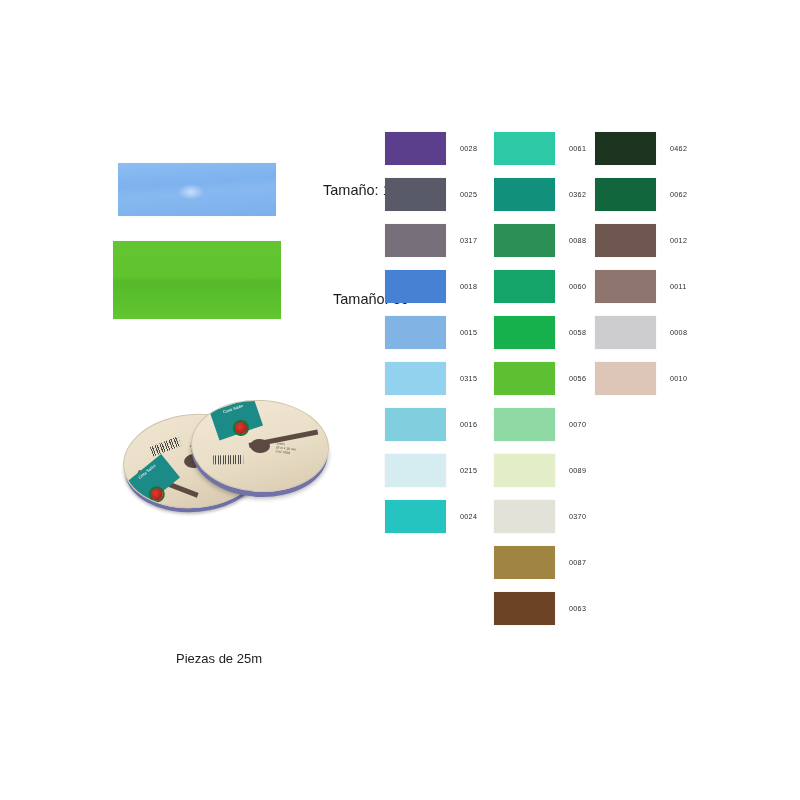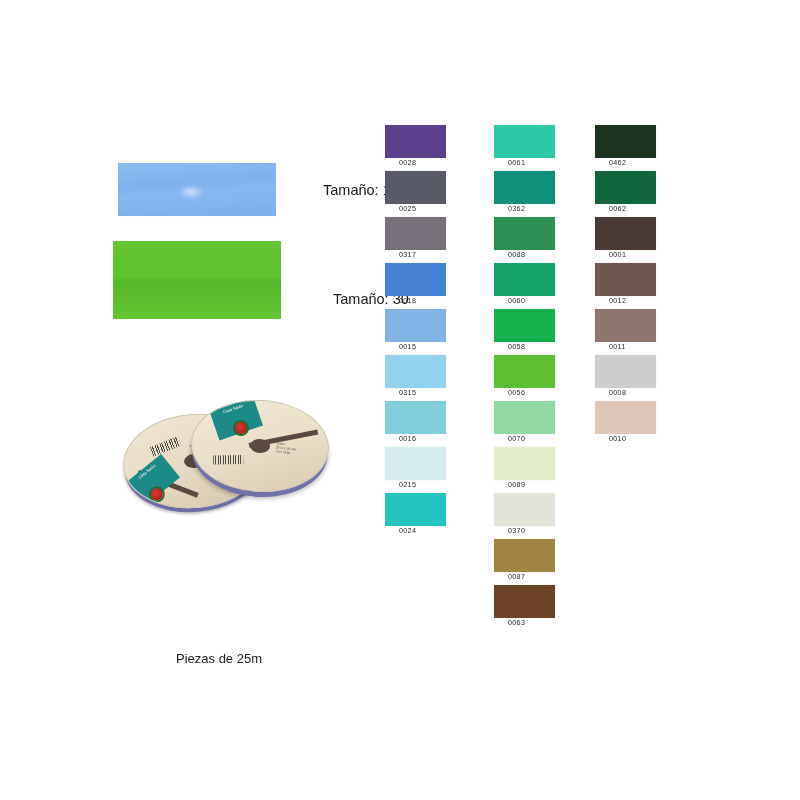"0028" .swatch-row { align-items: flex-start -> center; flex-direction: column -> none }
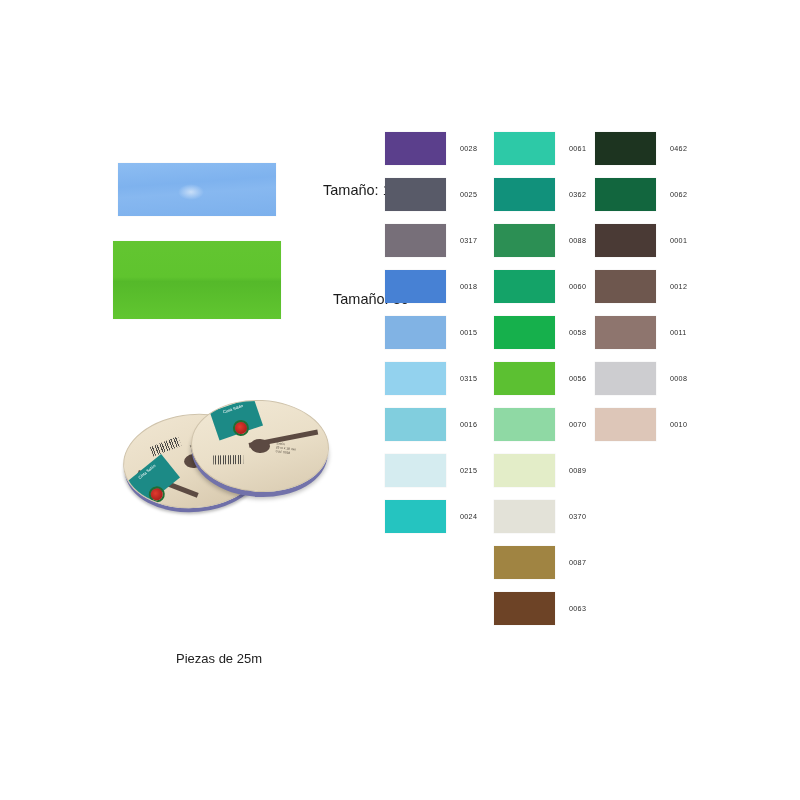"0001" div.swatch-row { html: <div> <div></div> <div>0001</div> </div> -> none }
